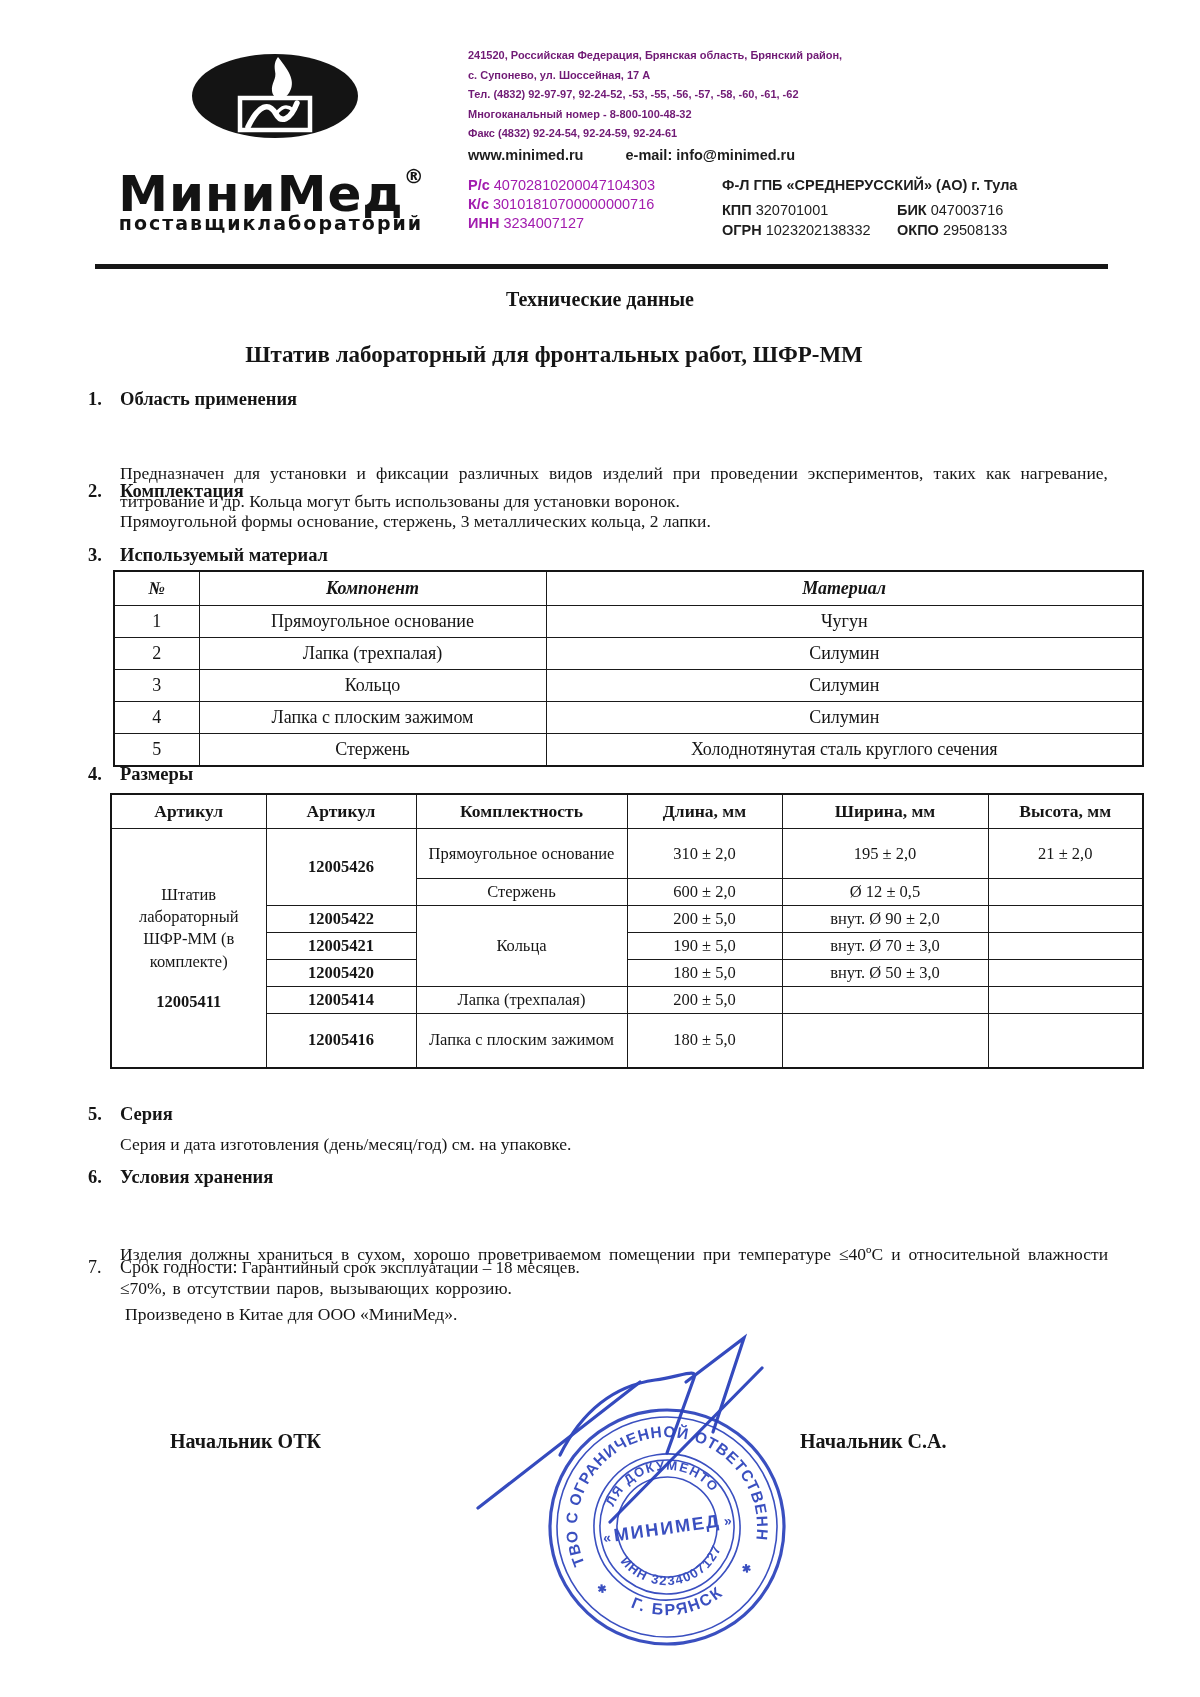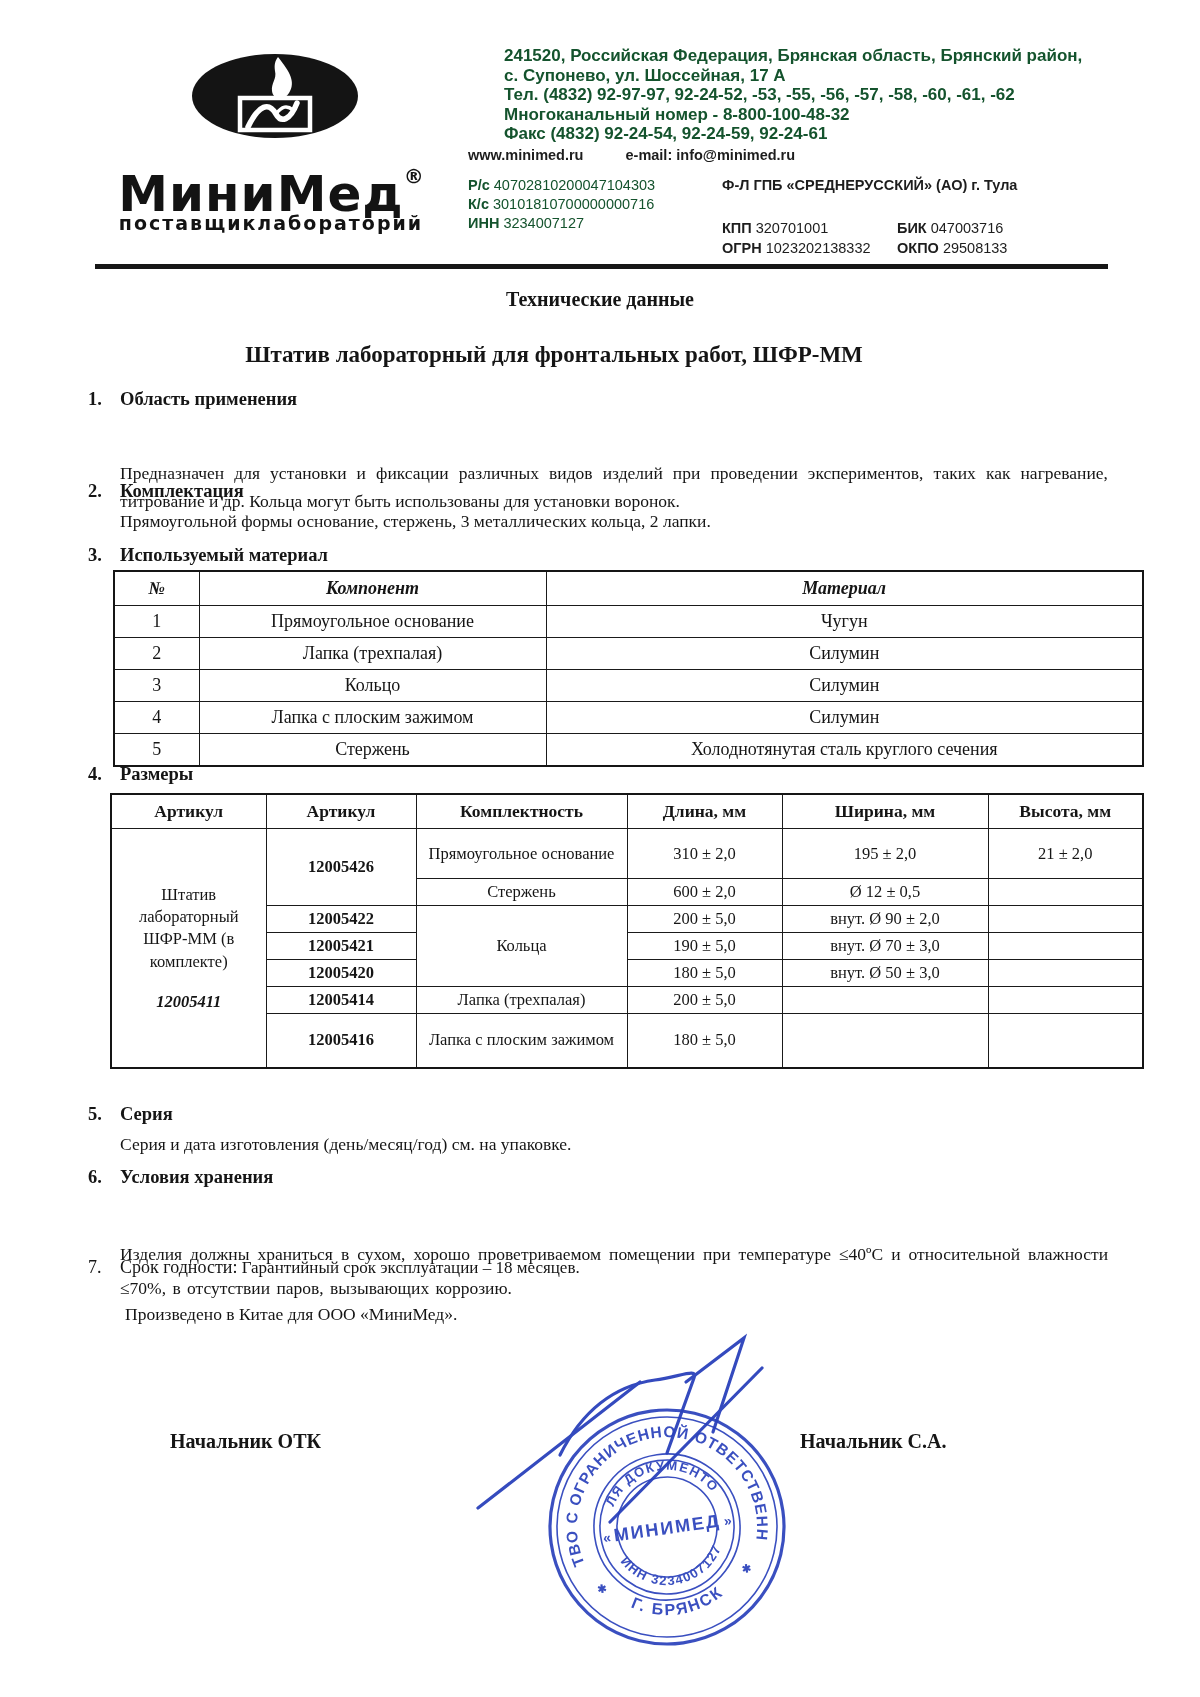"241520, Российская Федерация, Брянская" .contact-block { color: #14532d -> #701a75; font-size: 17px -> 11px; margin-left: 36px -> none }
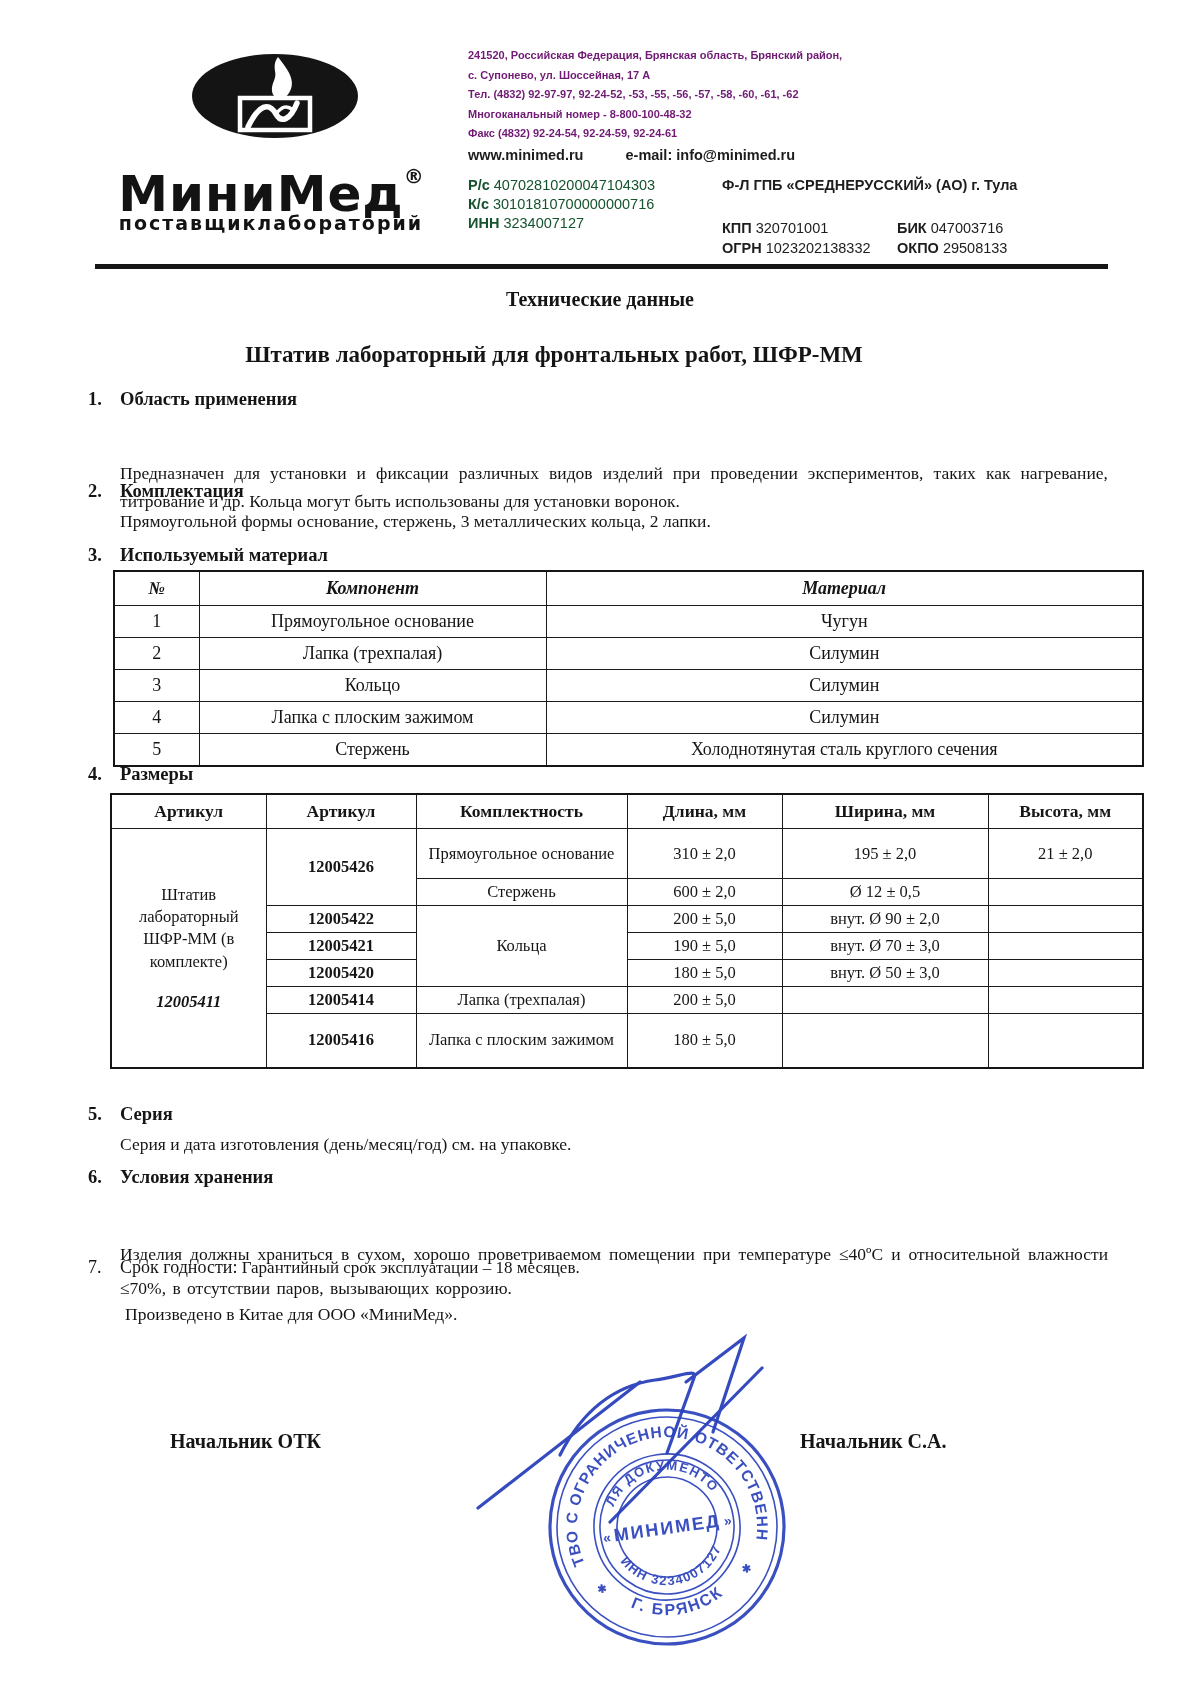"Р/с 40702810200047104303" .req-left { color: #14532d -> #a21caf }
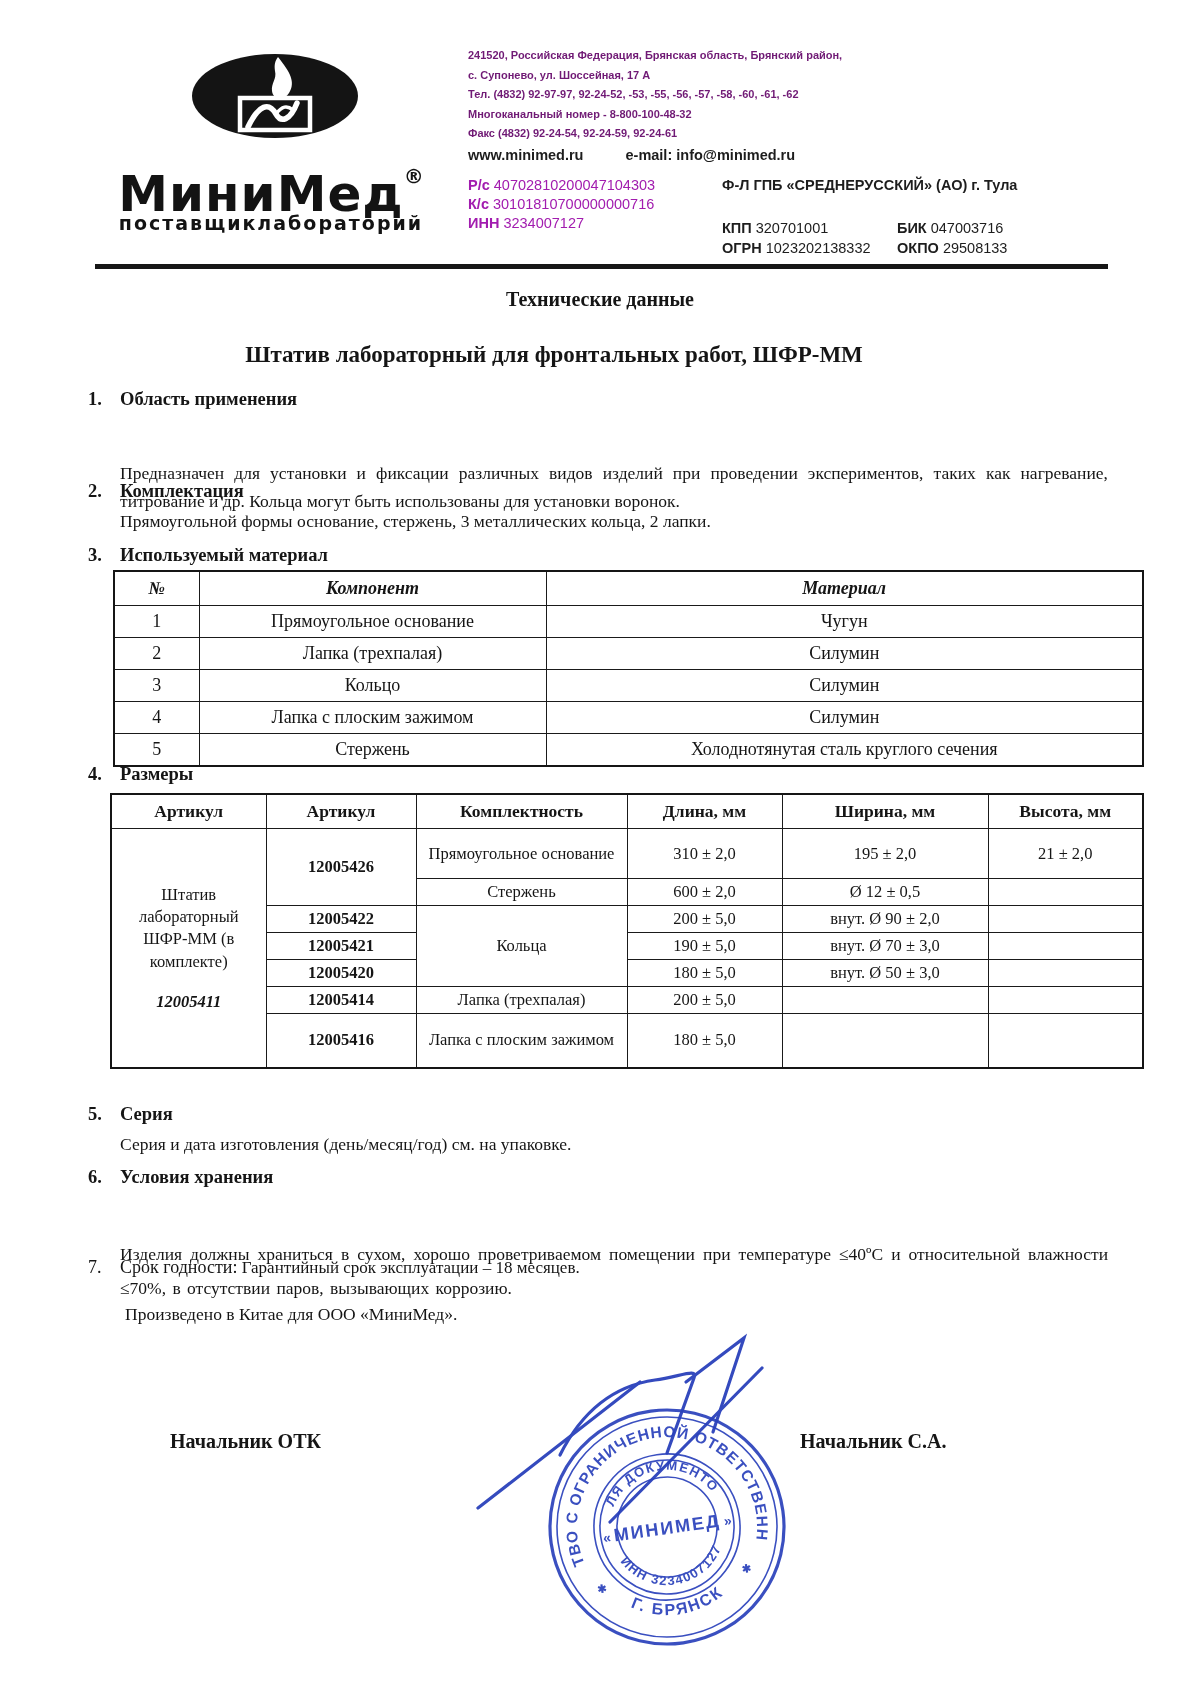"Ф-Л ГПБ «СРЕДНЕРУССКИЙ» (АО) г." .bank-name { margin: 0 0 24px 0 -> 0 0 6px 0 }
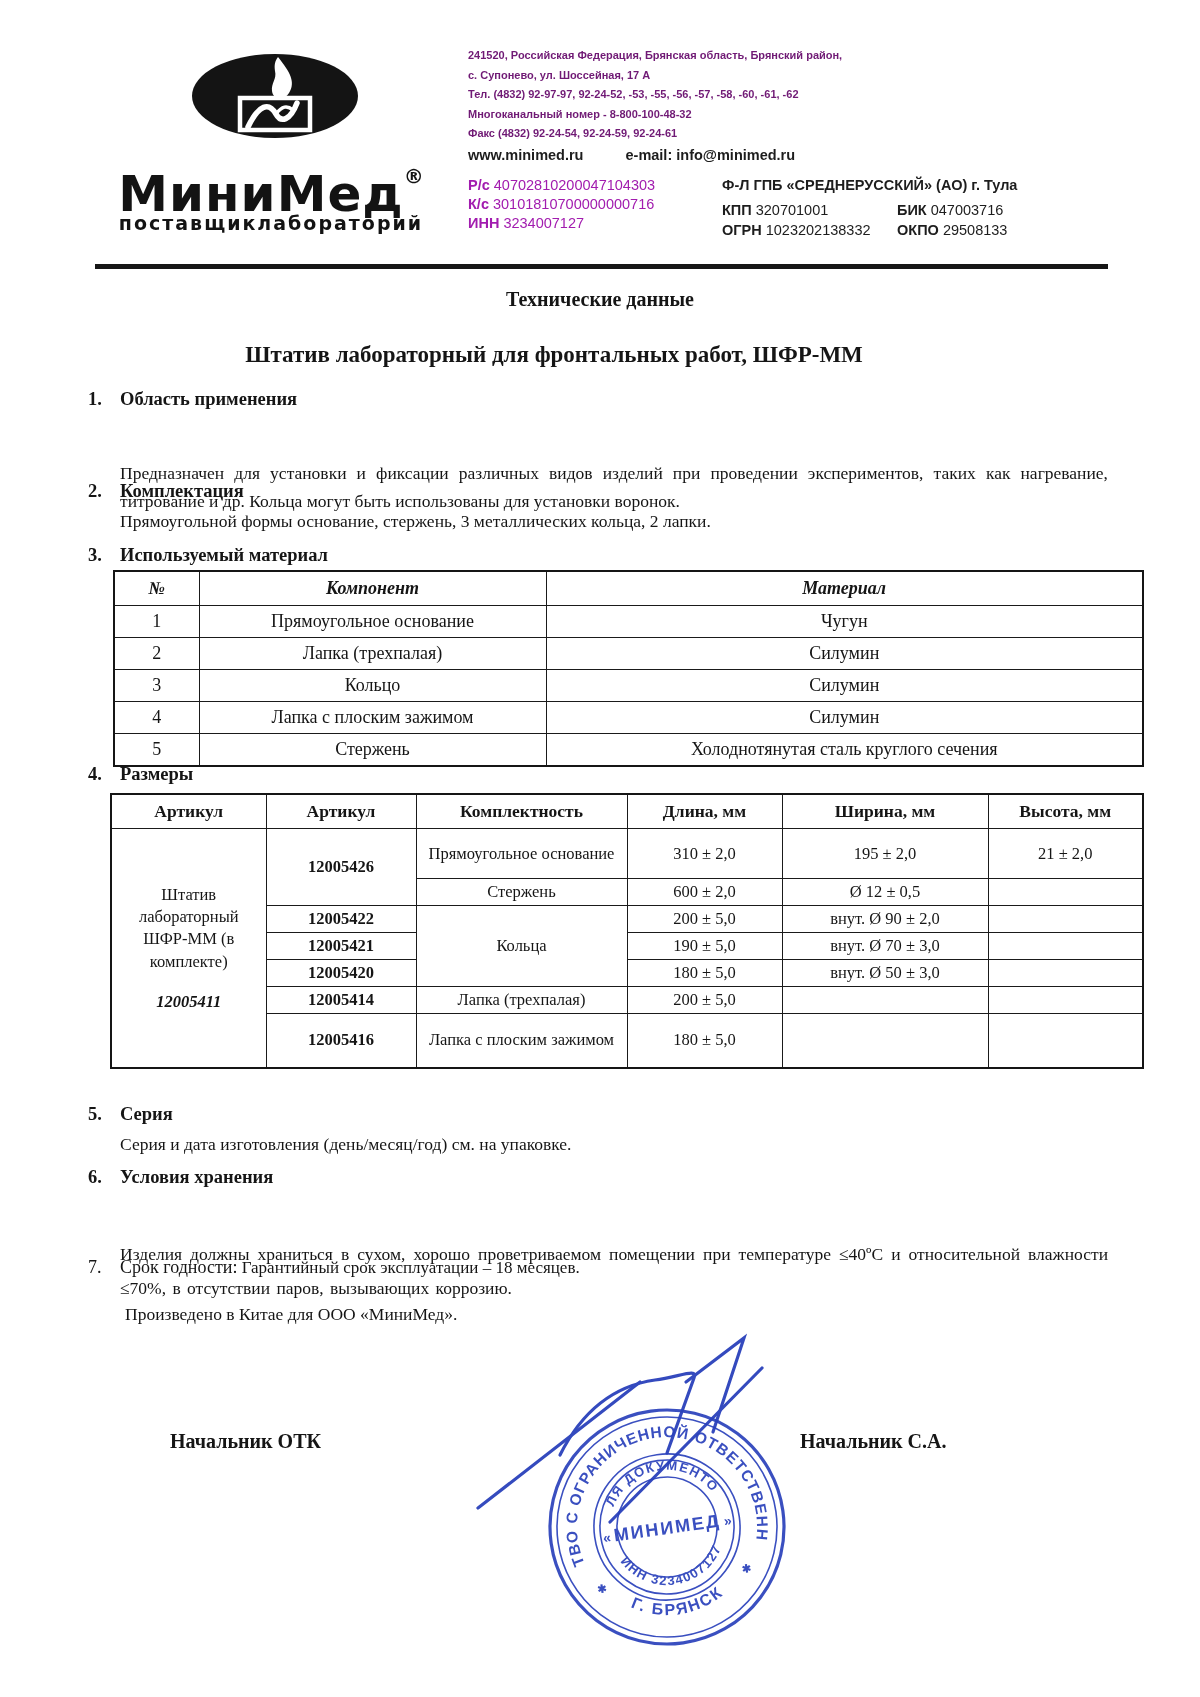"12005411" .product-cell .part { font-style: italic -> none }
